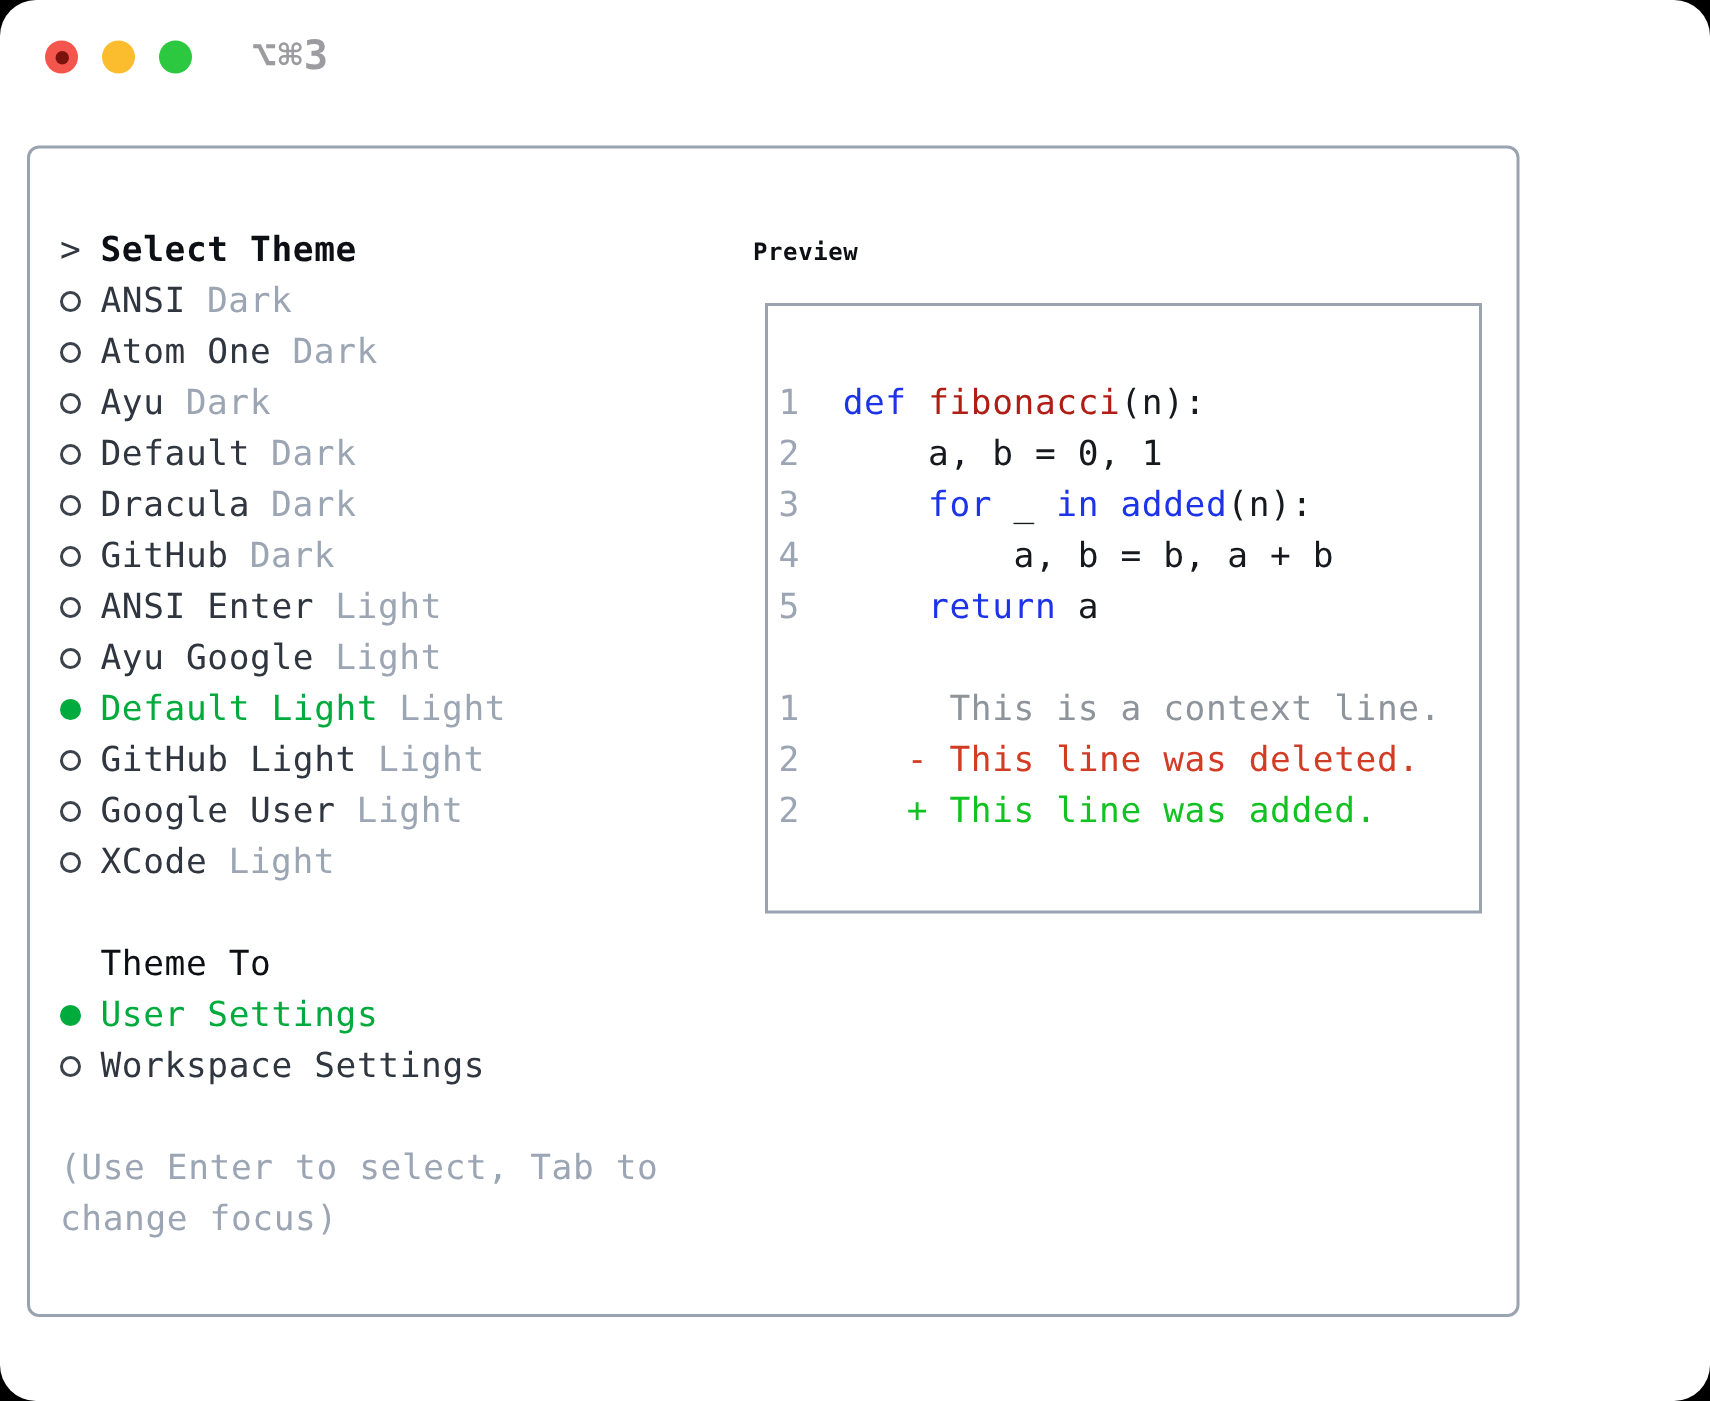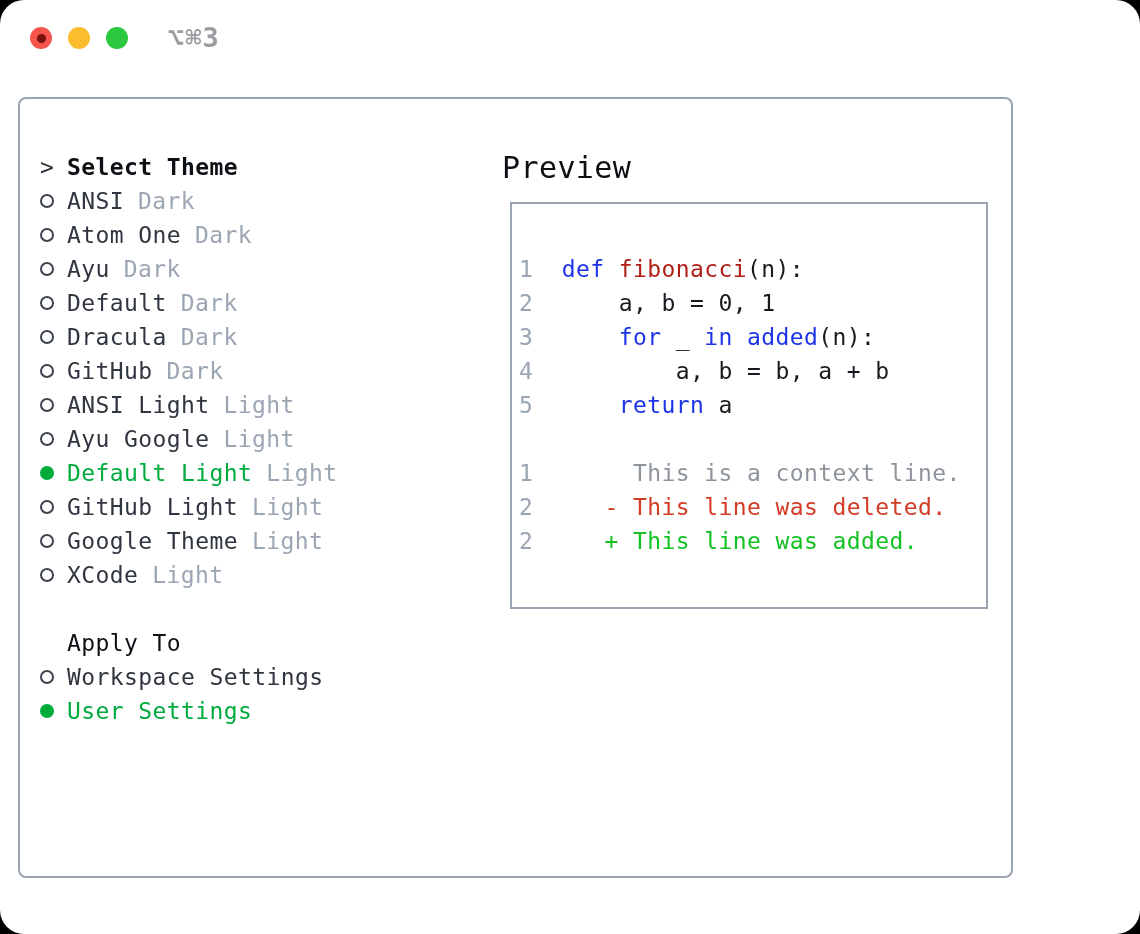"Preview" .preview-title { font-size: 30px -> 16px; font-weight: normal -> bold }
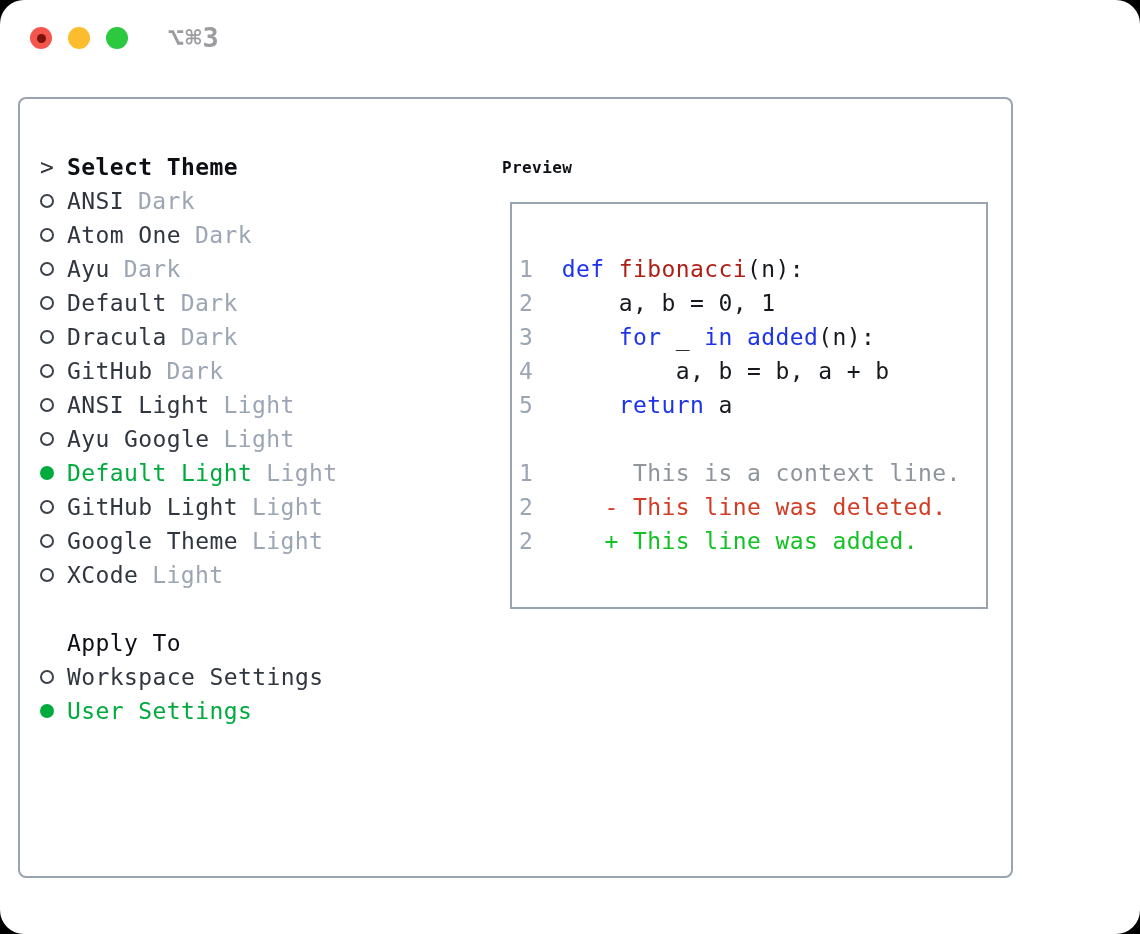"ANSI Light" span.item-name { text: Light -> Enter }
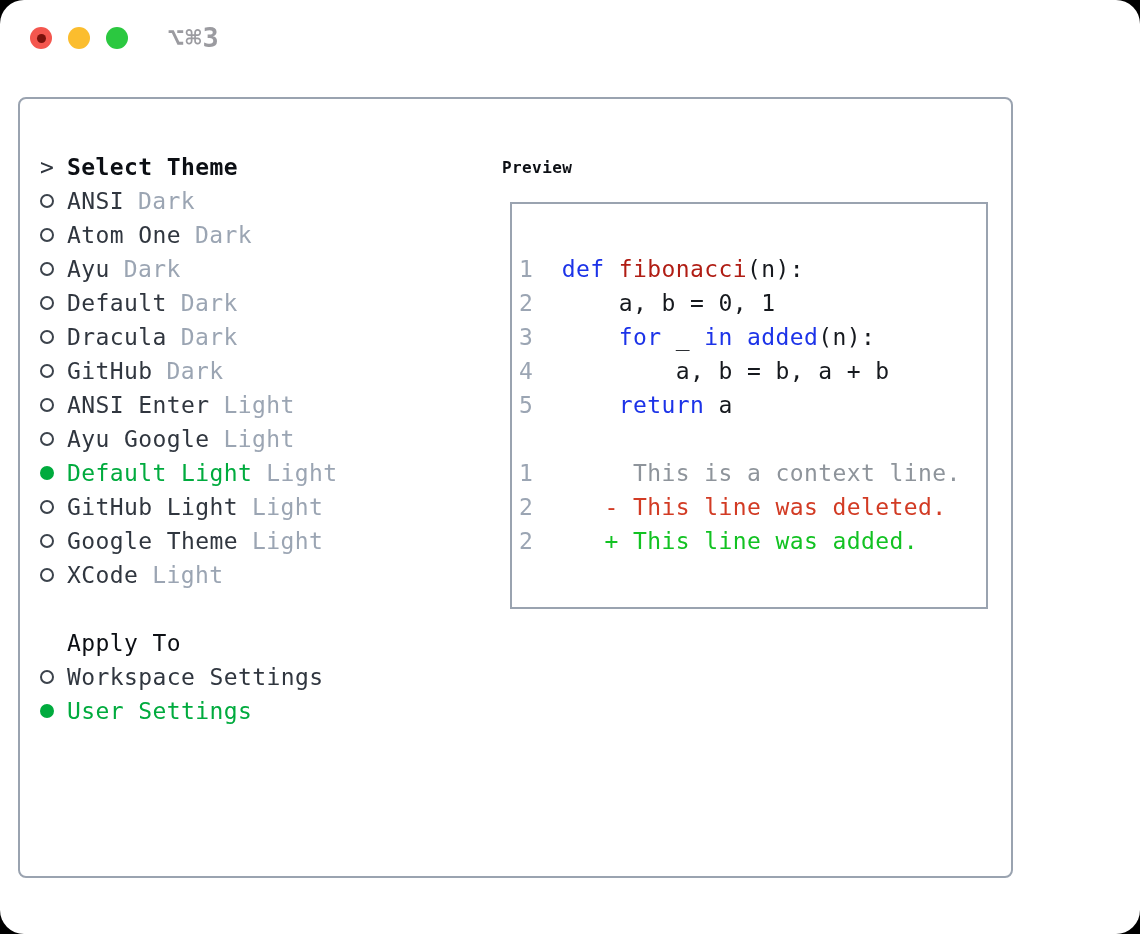"Google Theme" span.item-name { text: Theme -> User }
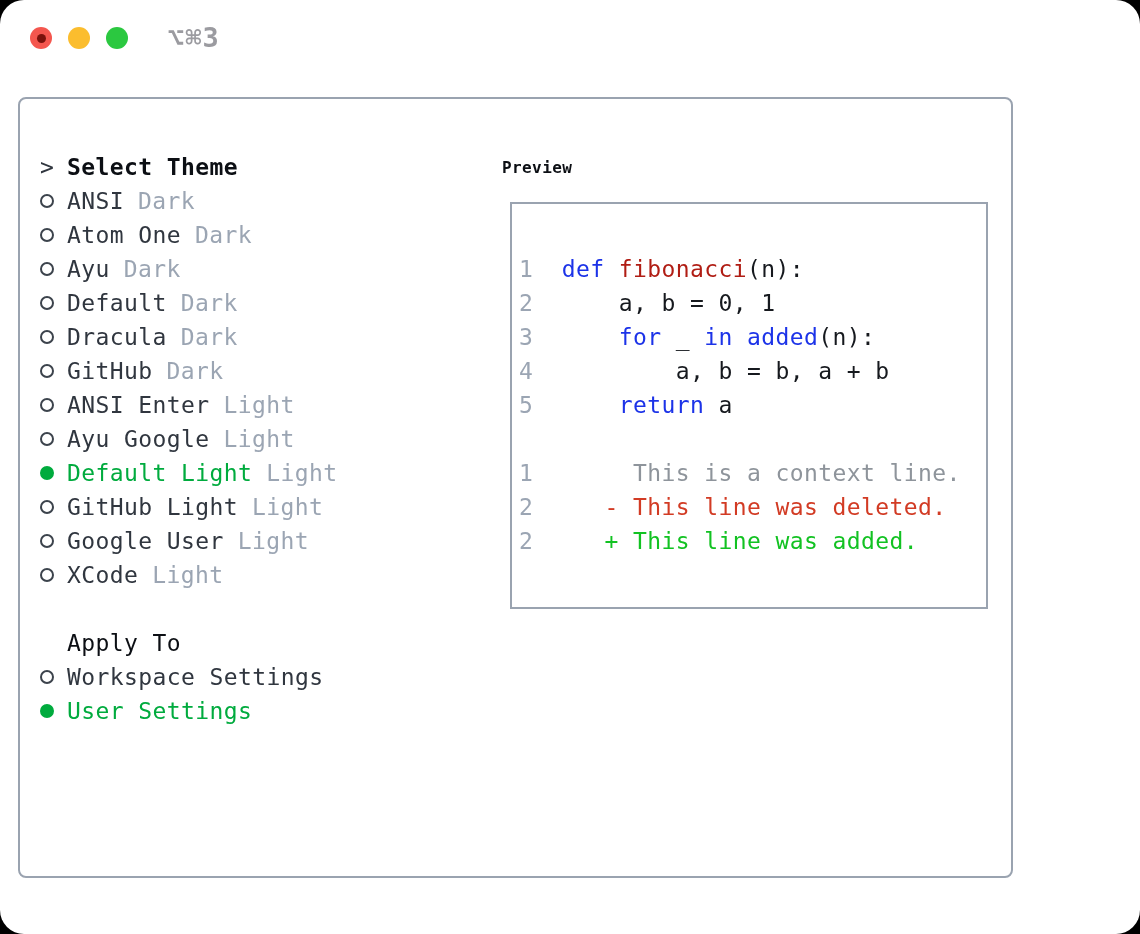"Apply To" span.list-title { text: Apply -> Theme }
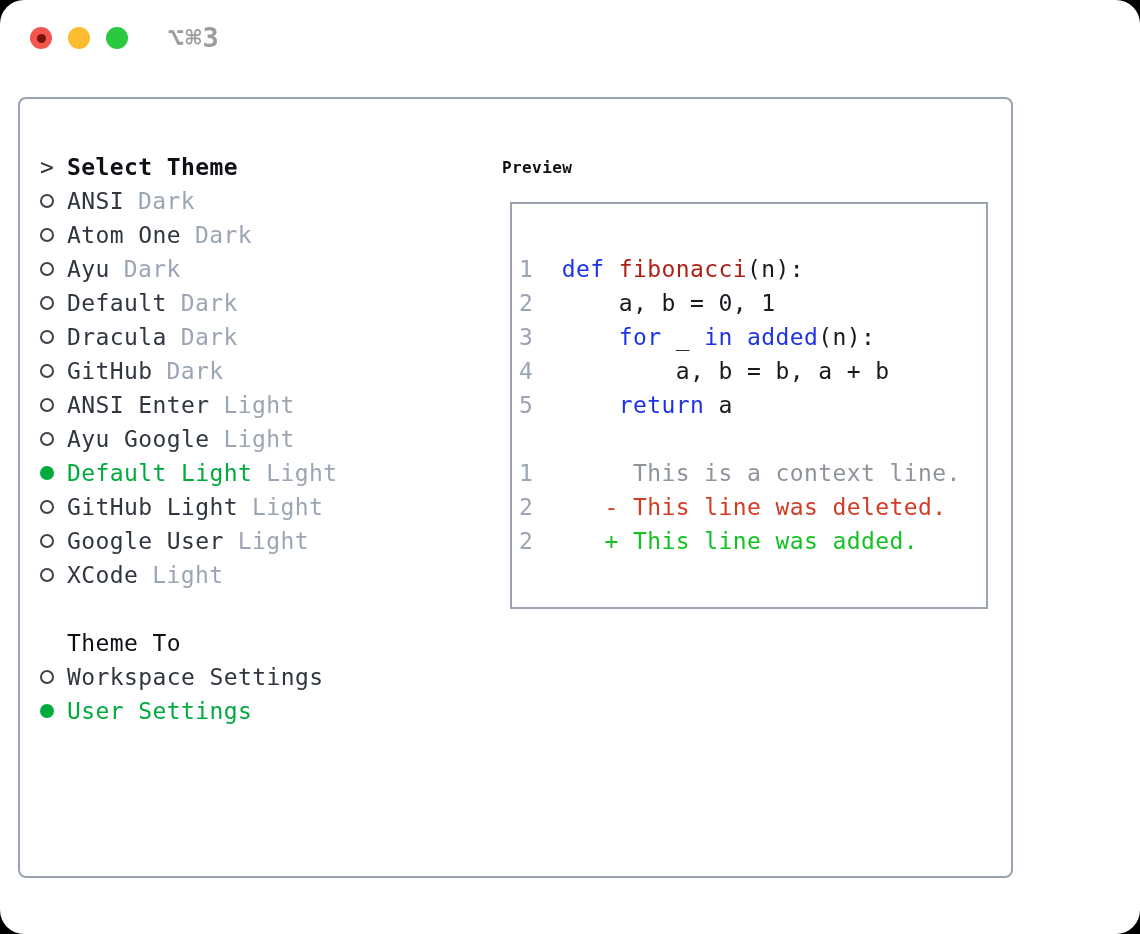"Workspace Settings" div.row { order: before "User Settings" -> after "User Settings" }
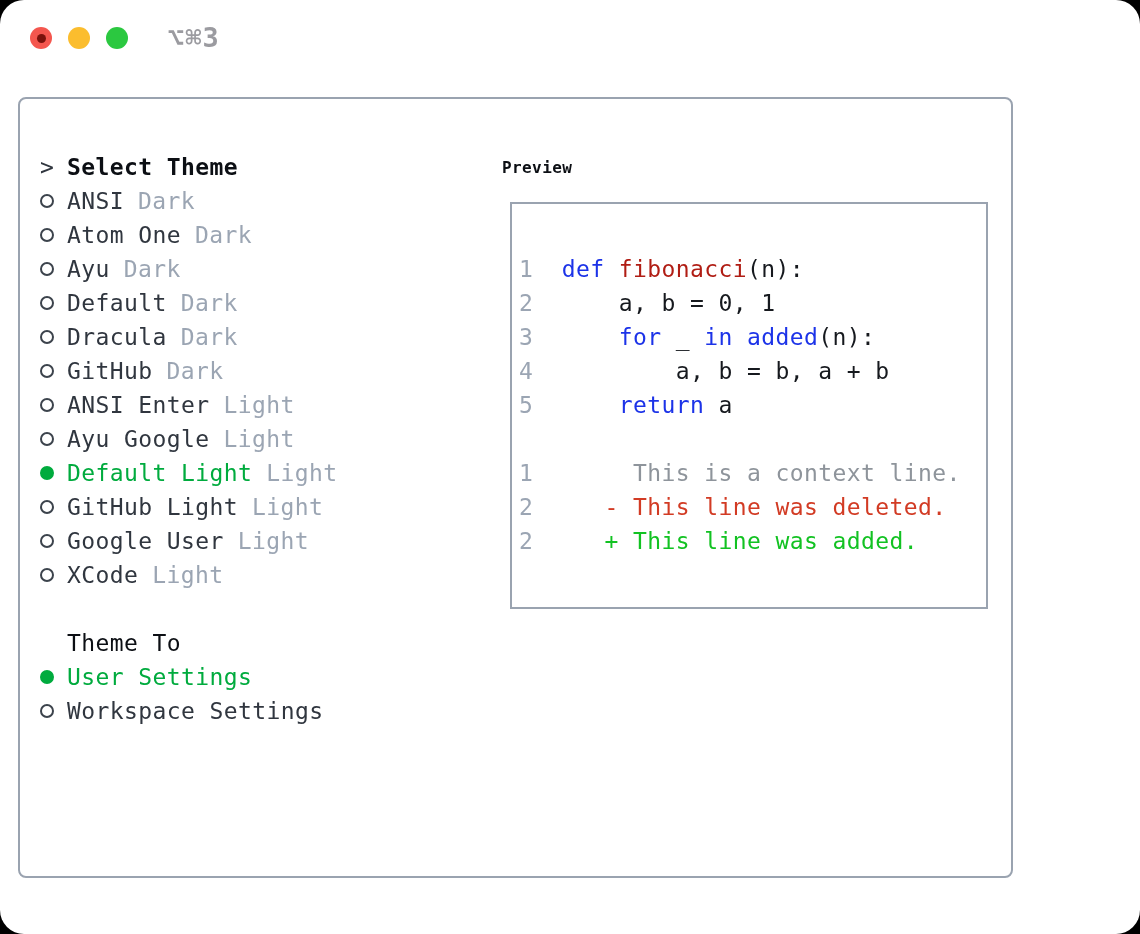"(Use Enter to select, Tab" div.help { html: none -> <div>(Use Enter to select, Tab to change focus)</div> }
